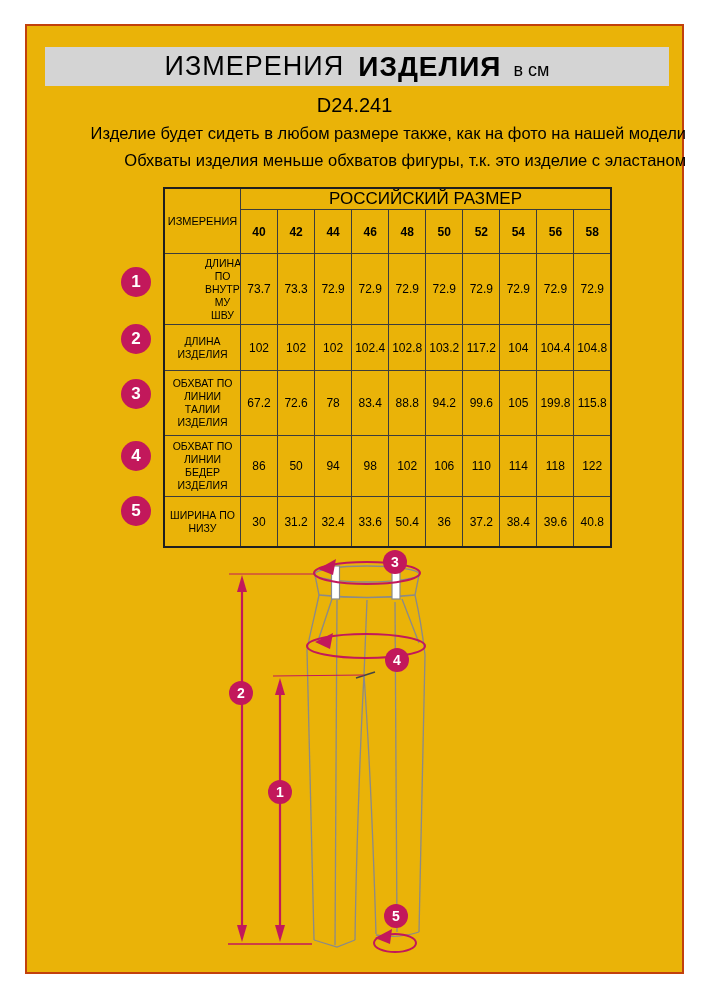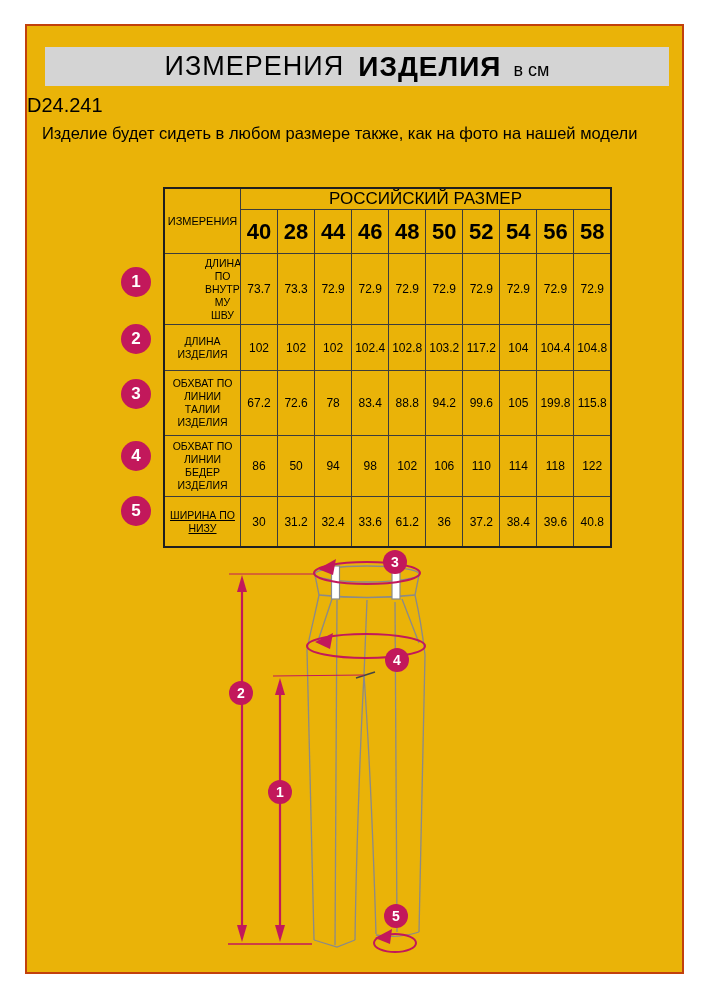"D24.241" .prod-code { text-align: left -> center }
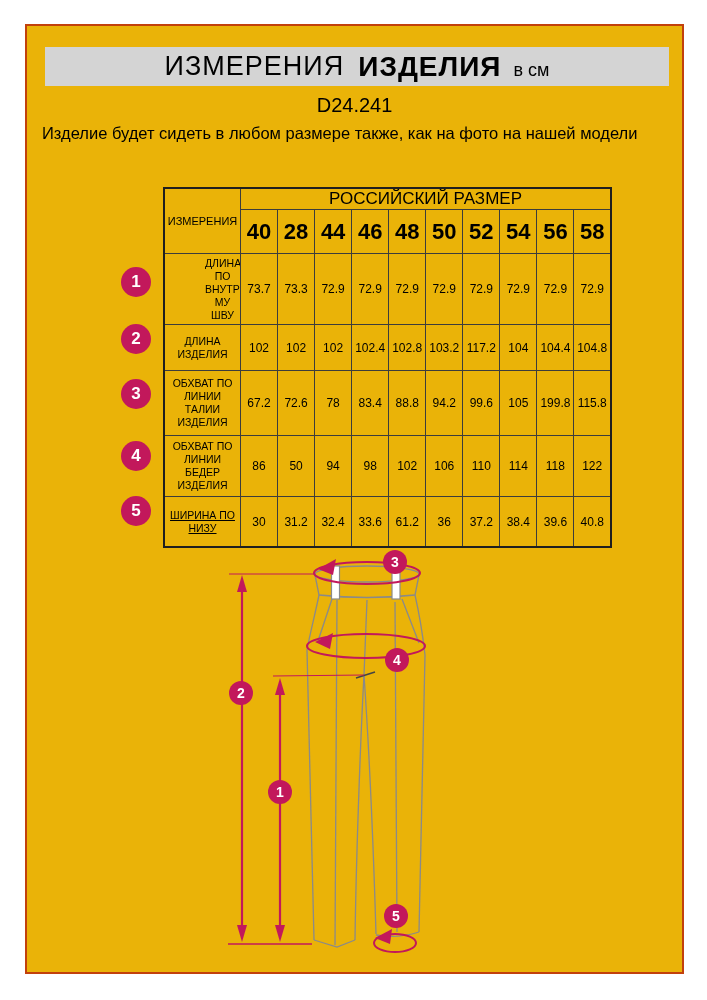"Изделие будет сидеть в любом" .desc { left: 15px -> 4px; text-align: left -> right }
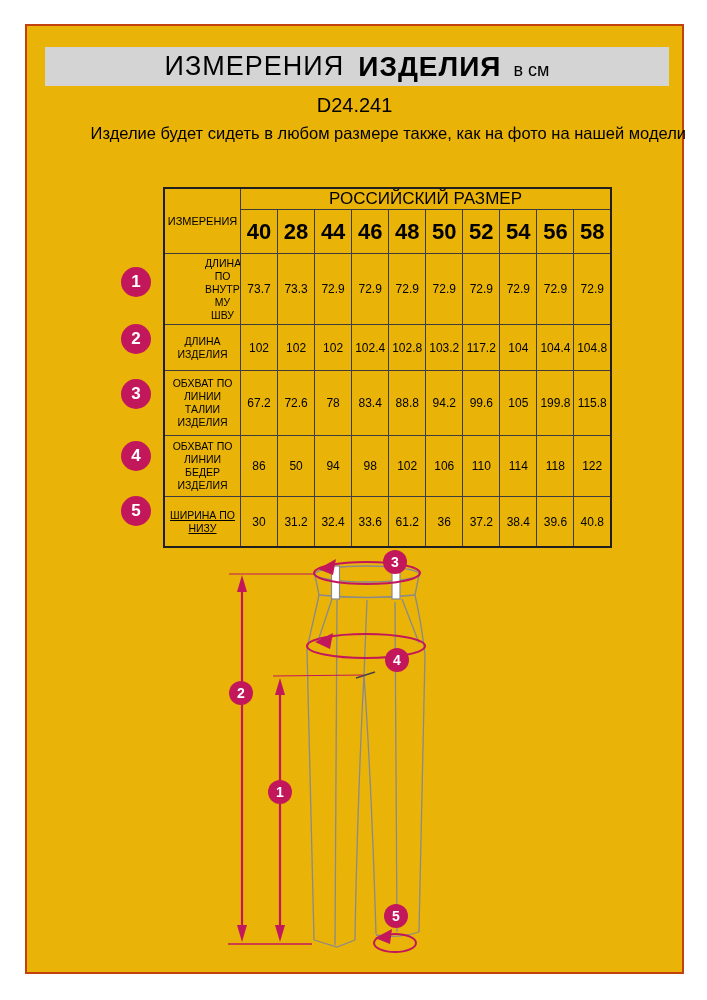"Обхваты изделия меньше обхватов фигуры," div { html: none -> <div>Обхваты изделия меньше обхватов фигуры, т.к. это изделие с эластаном</div> }
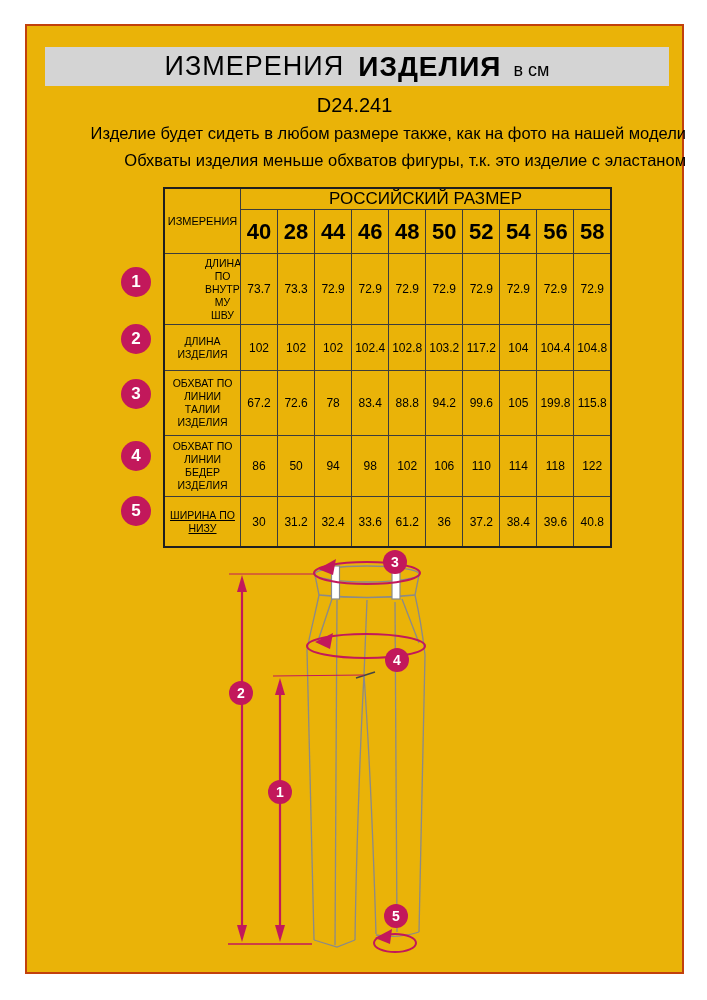"40" th.c-size { font-size: 22px -> 12px }
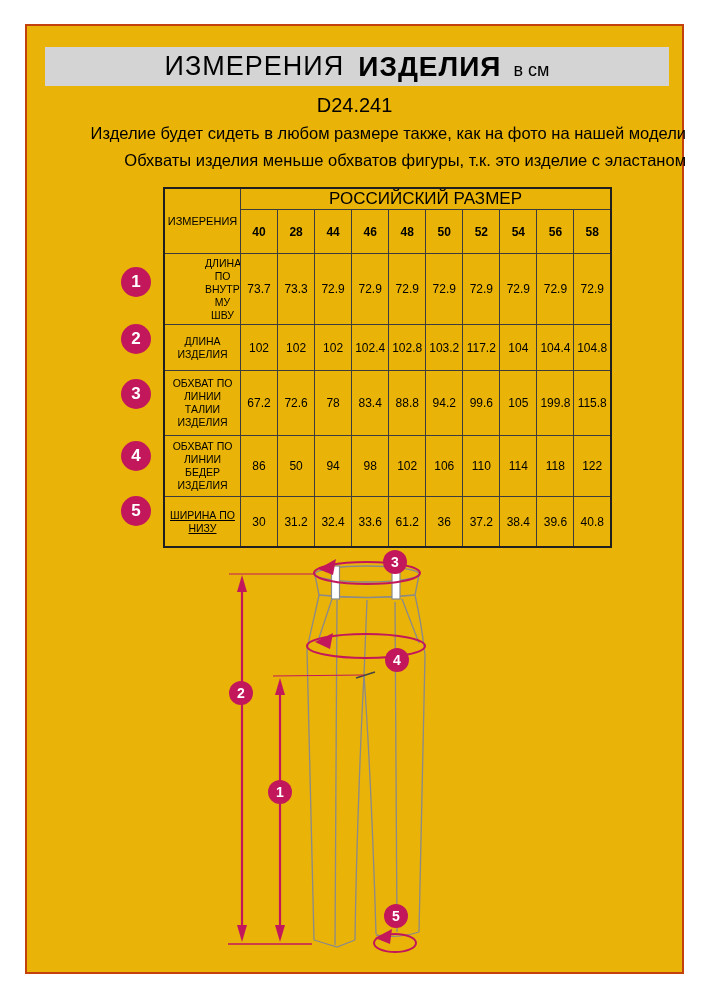"28" th.c-size { text: 28 -> 42 }
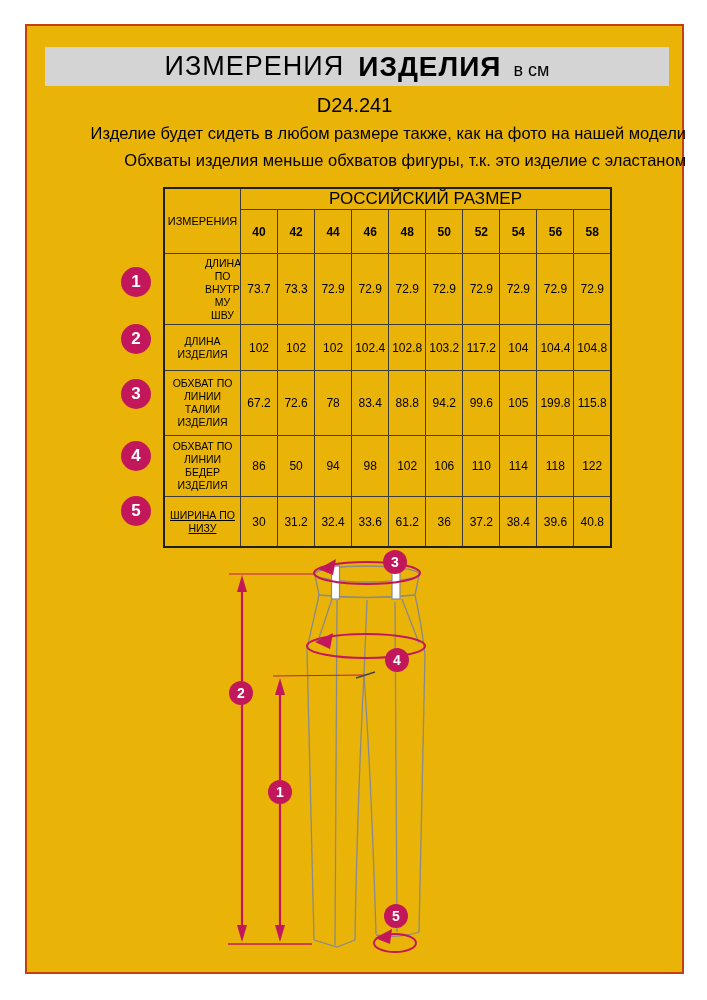"ШИРИНА ПО" th.c-label { text-decoration: underline -> none }
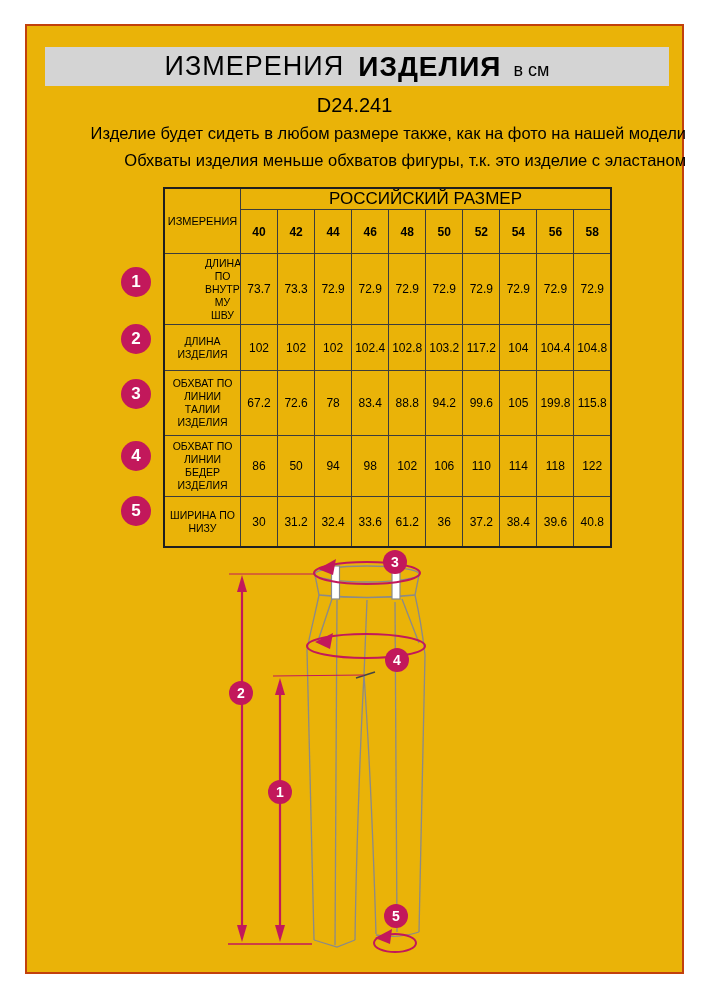"61.2" td.c-val { text: 61.2 -> 50.4 }
